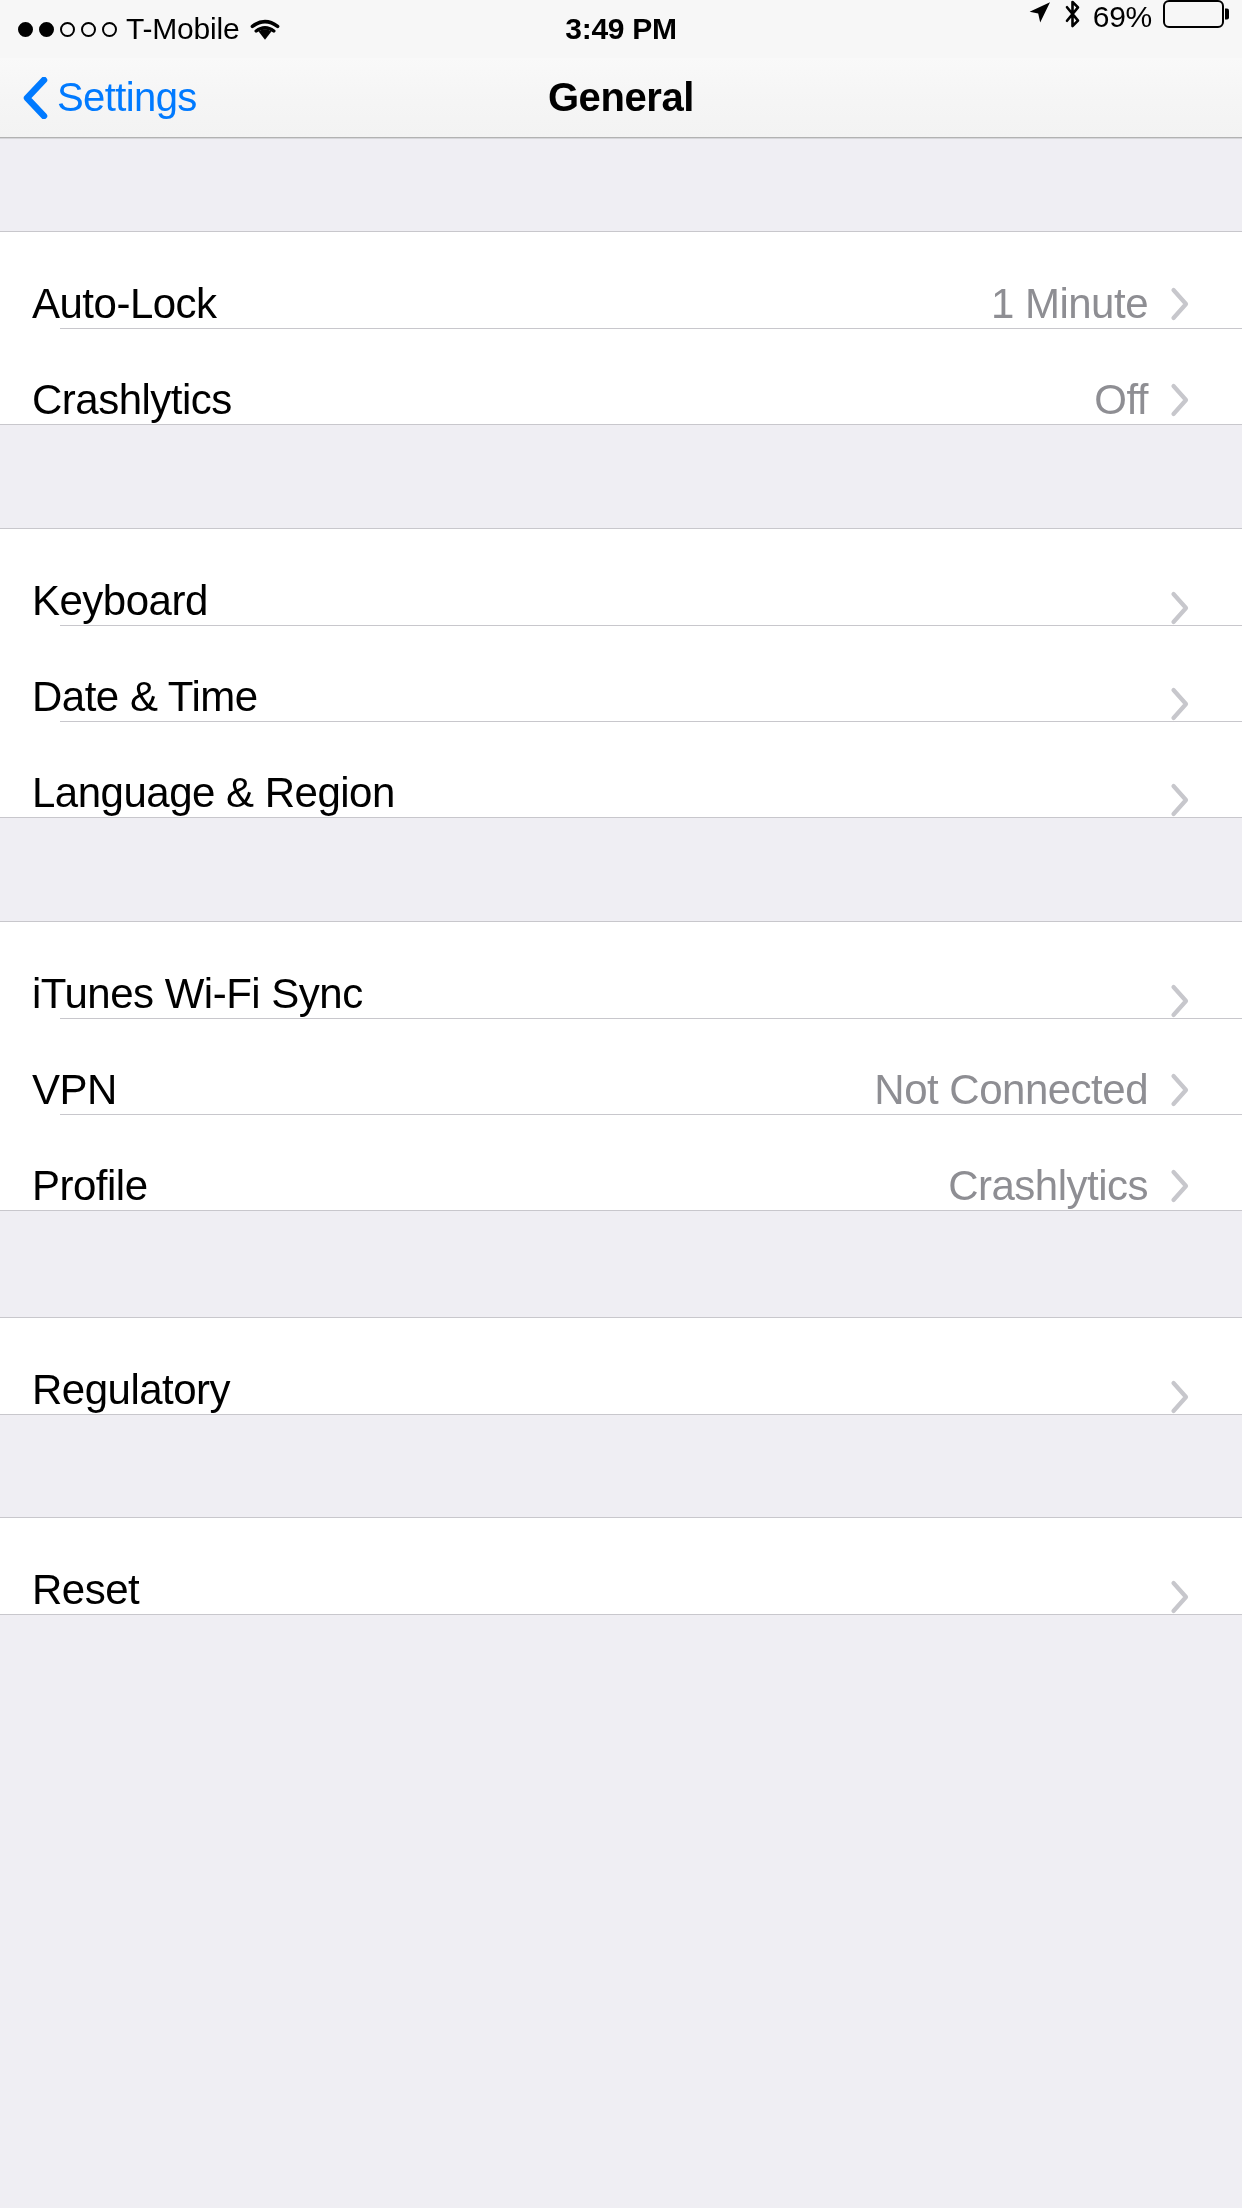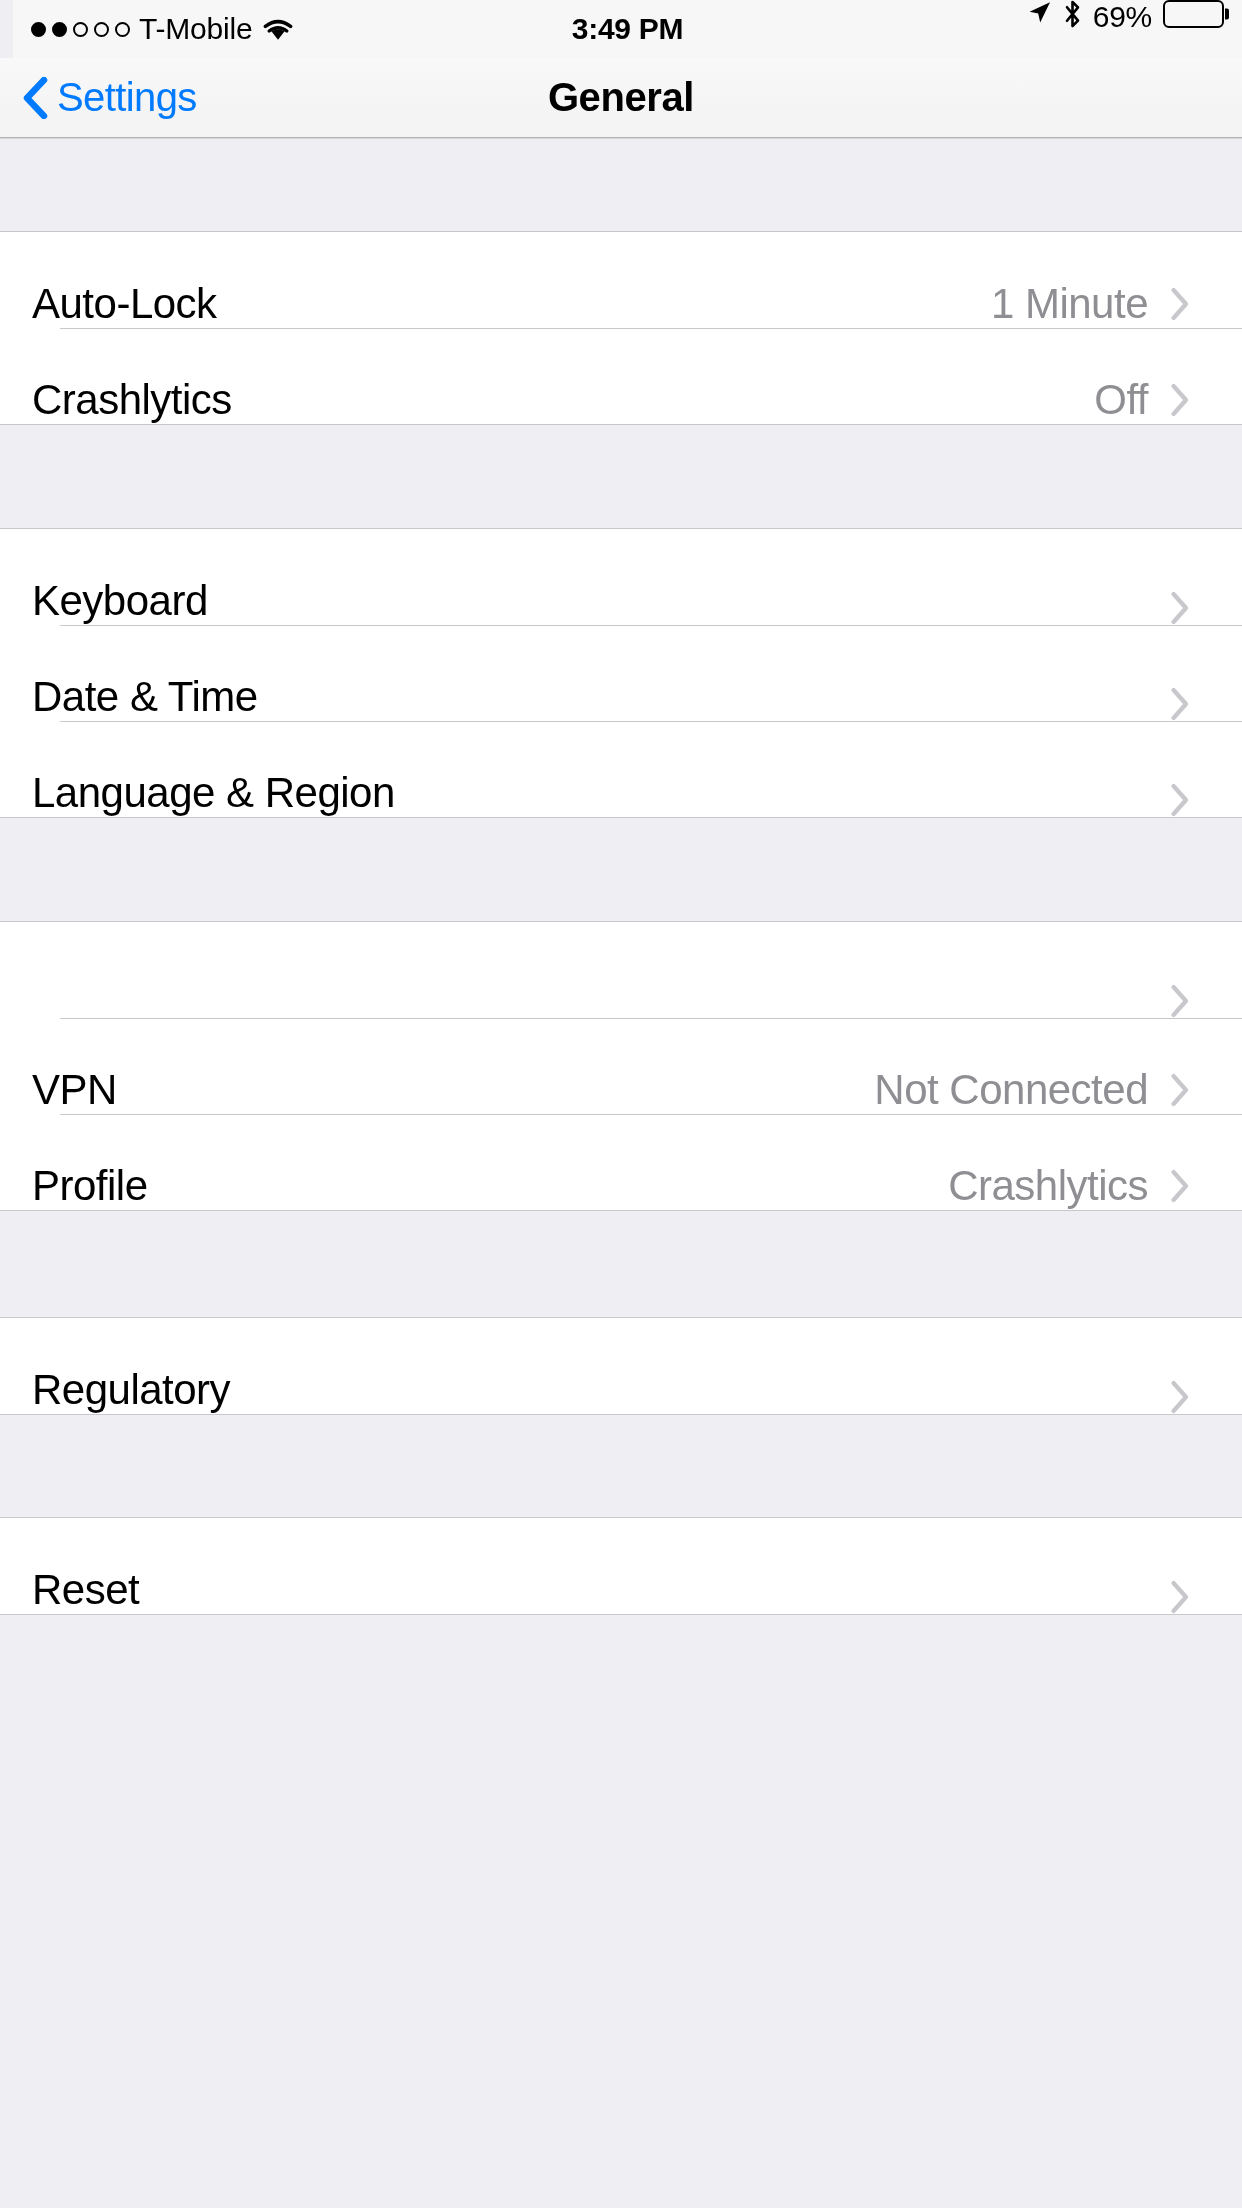"T-Mobile" .status-bar { margin-left: 13px -> none }
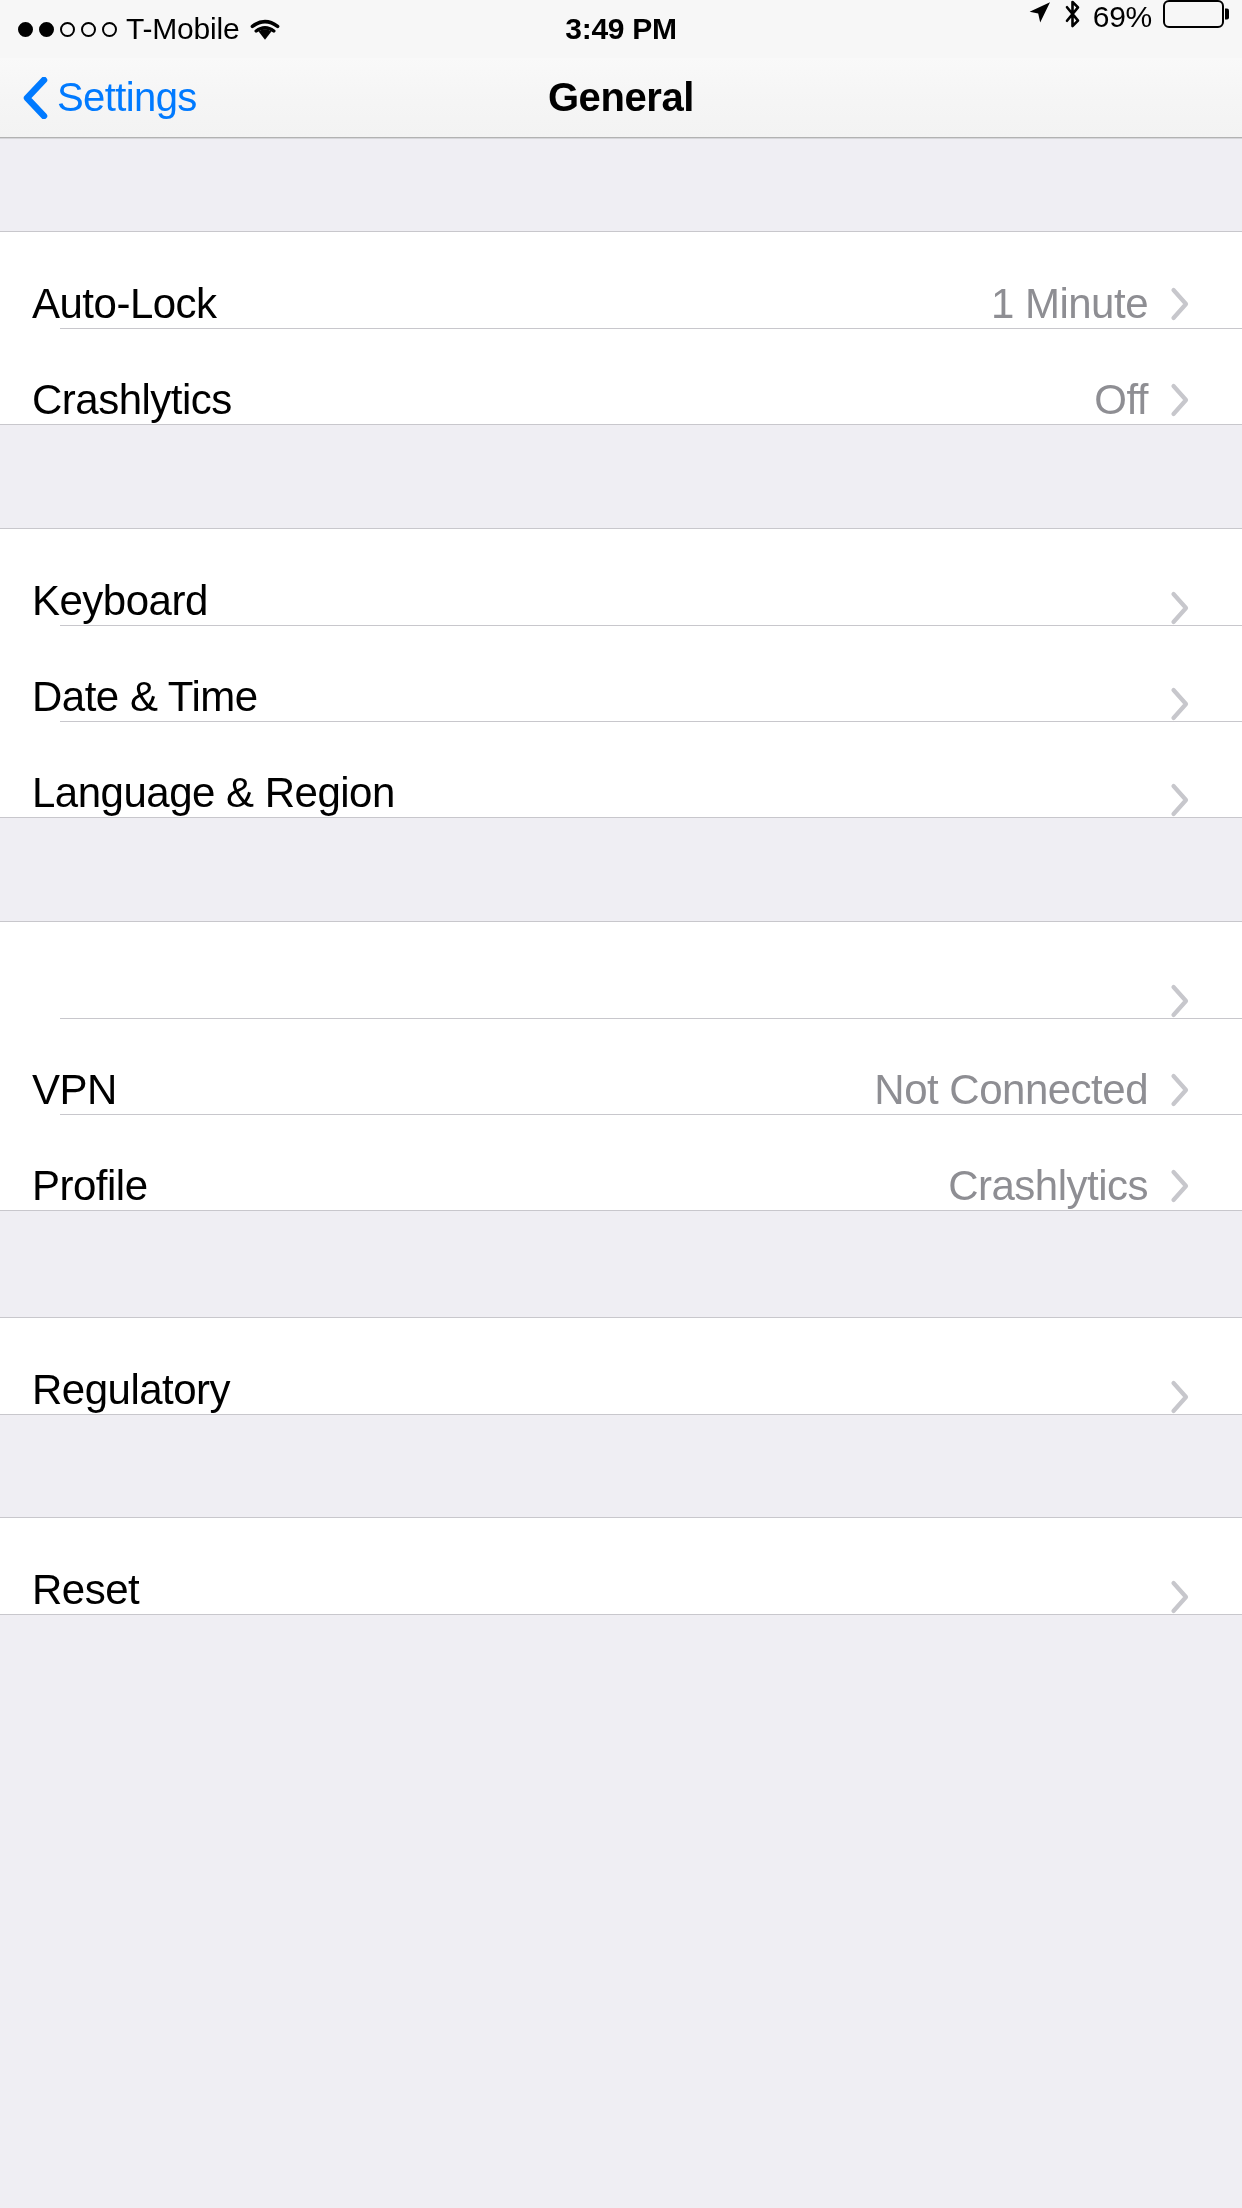"iTunes Wi-Fi Sync" span.row-label { html: none -> <span>iTunes Wi-Fi Sync</span> }
